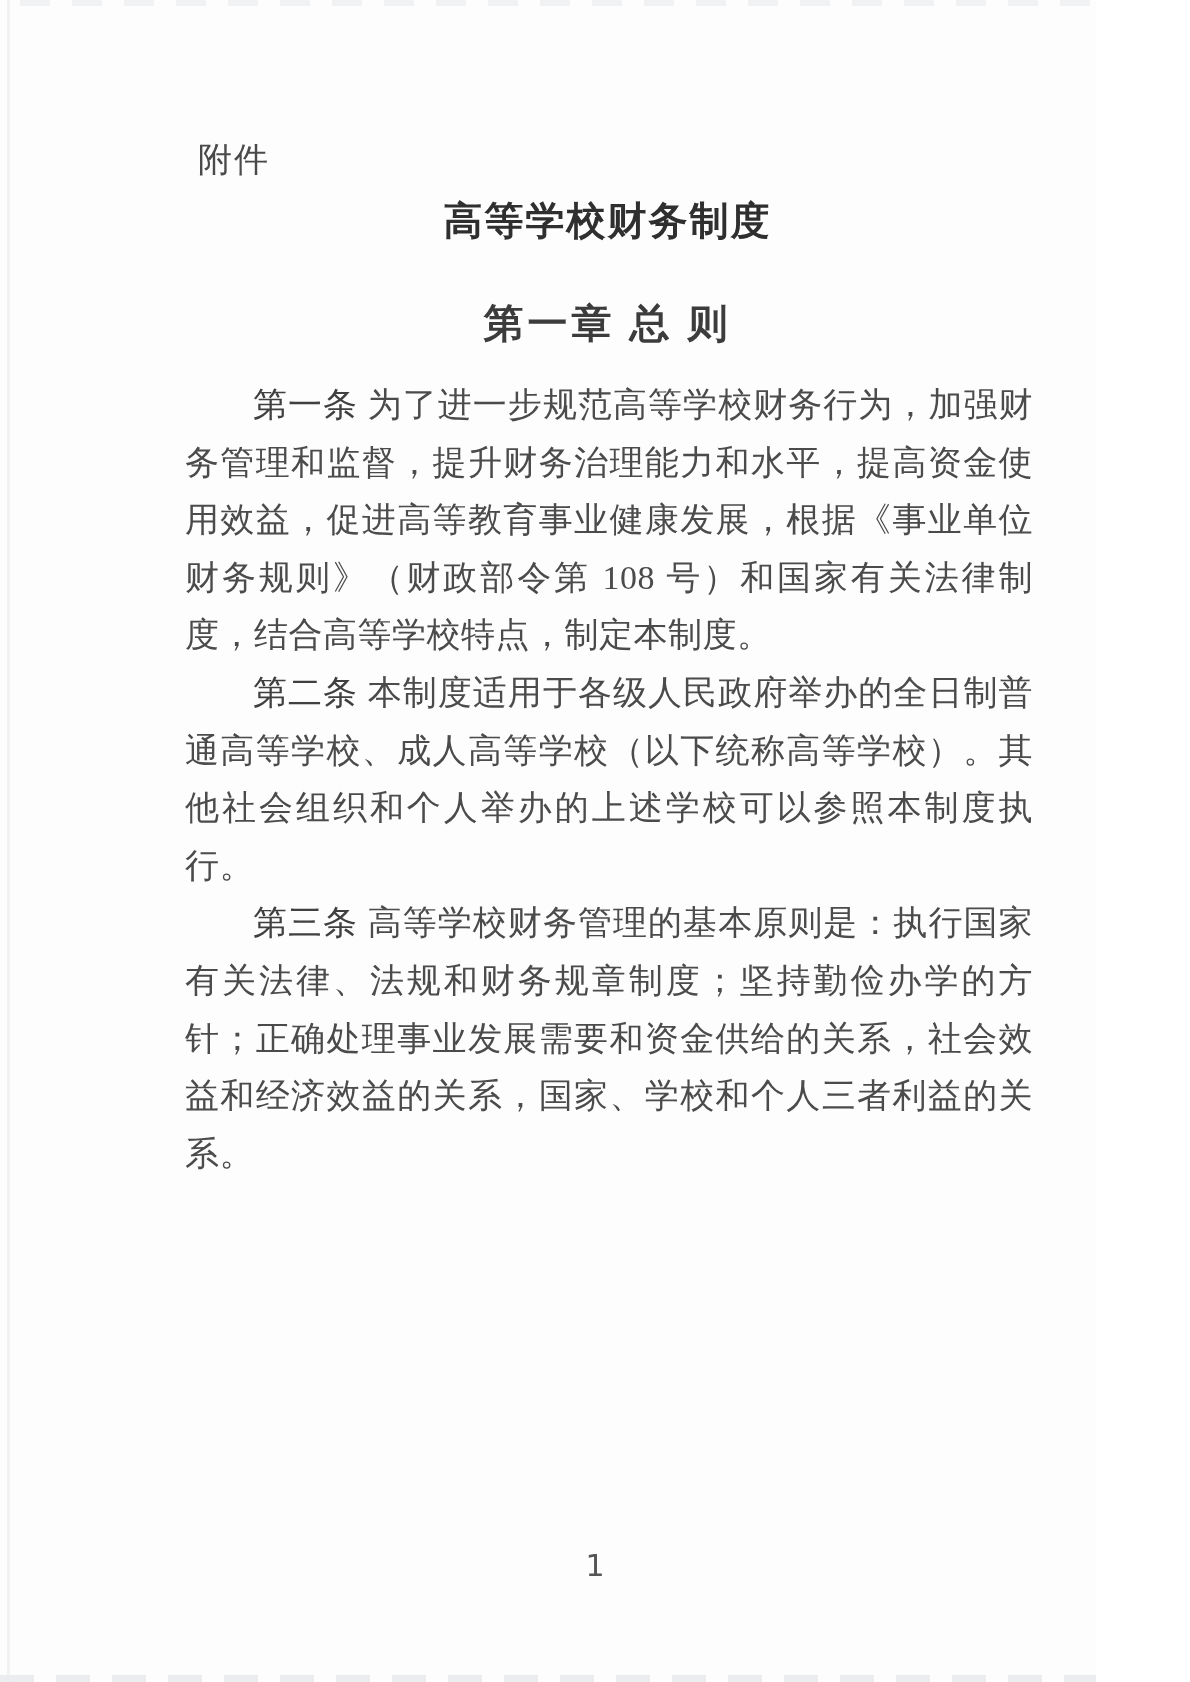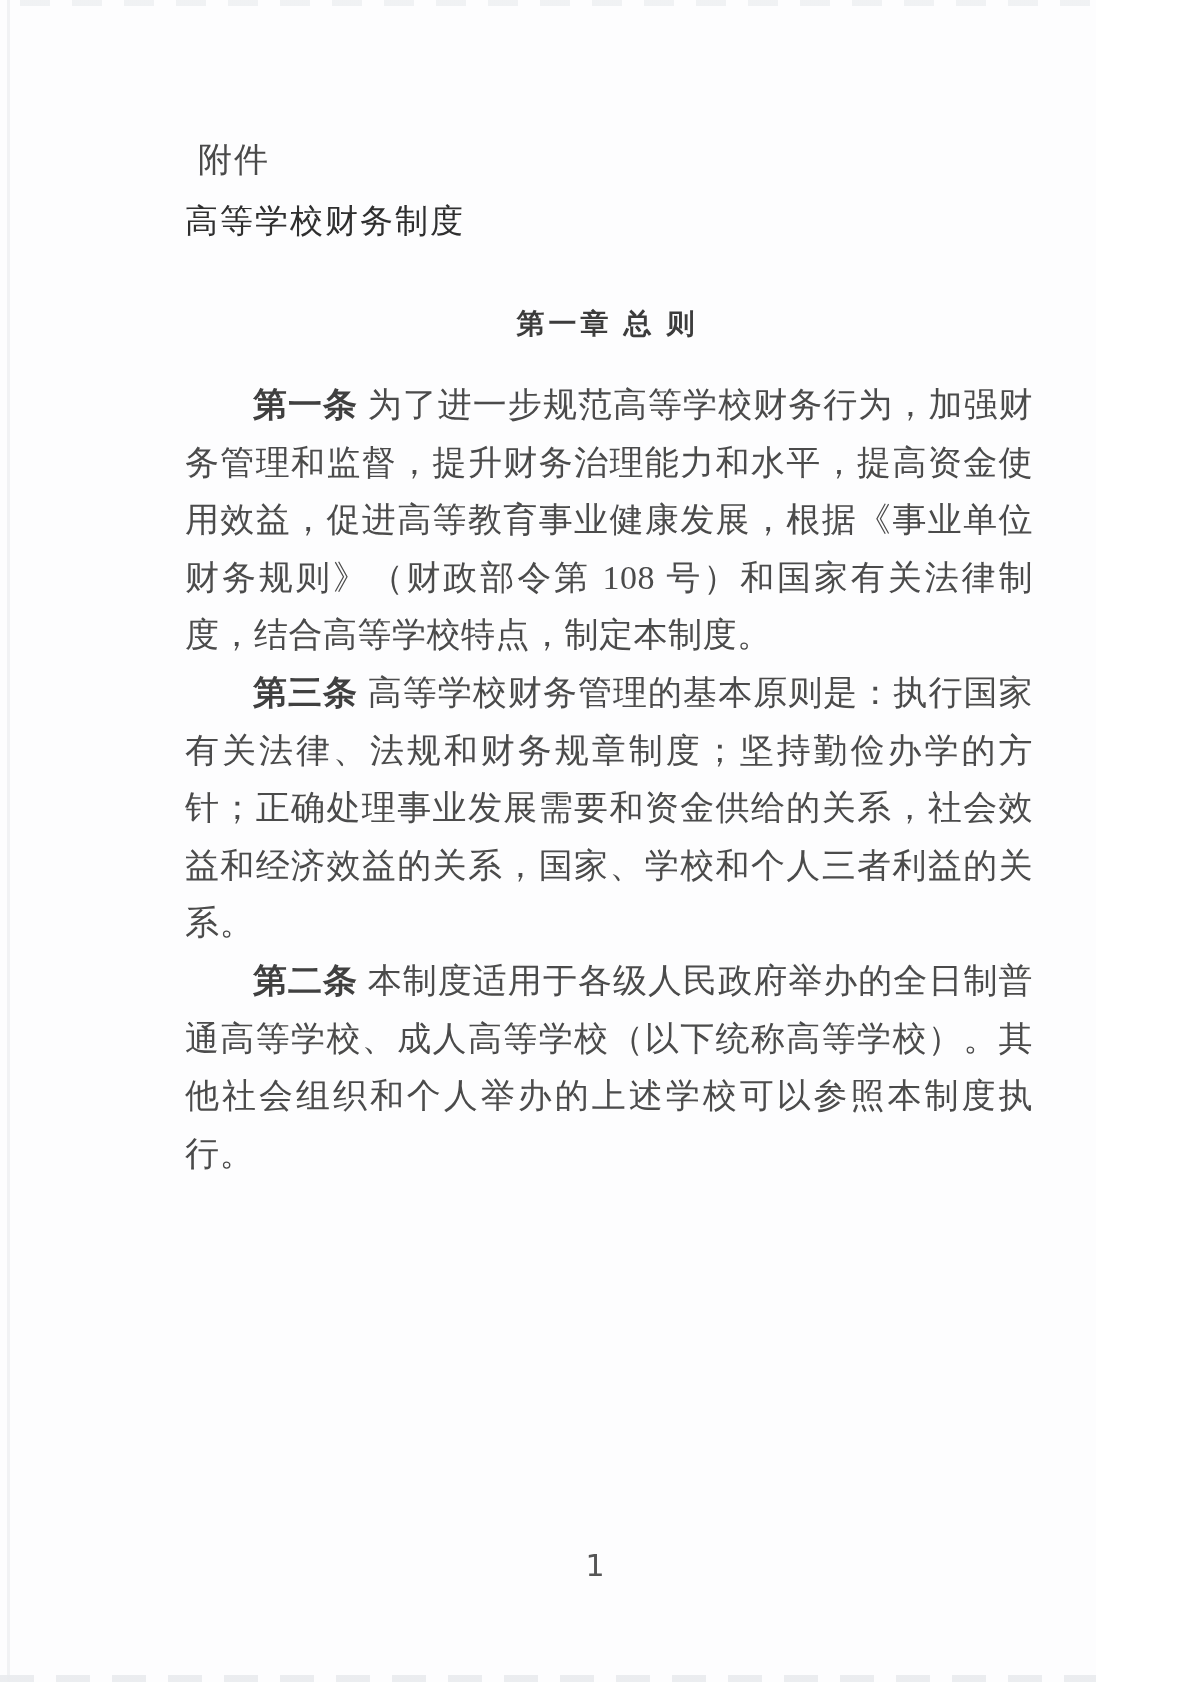"高等学校财务制度" .doc-title { font-size: 33px -> 39px; font-weight: 400 -> 700; text-align: none -> center }
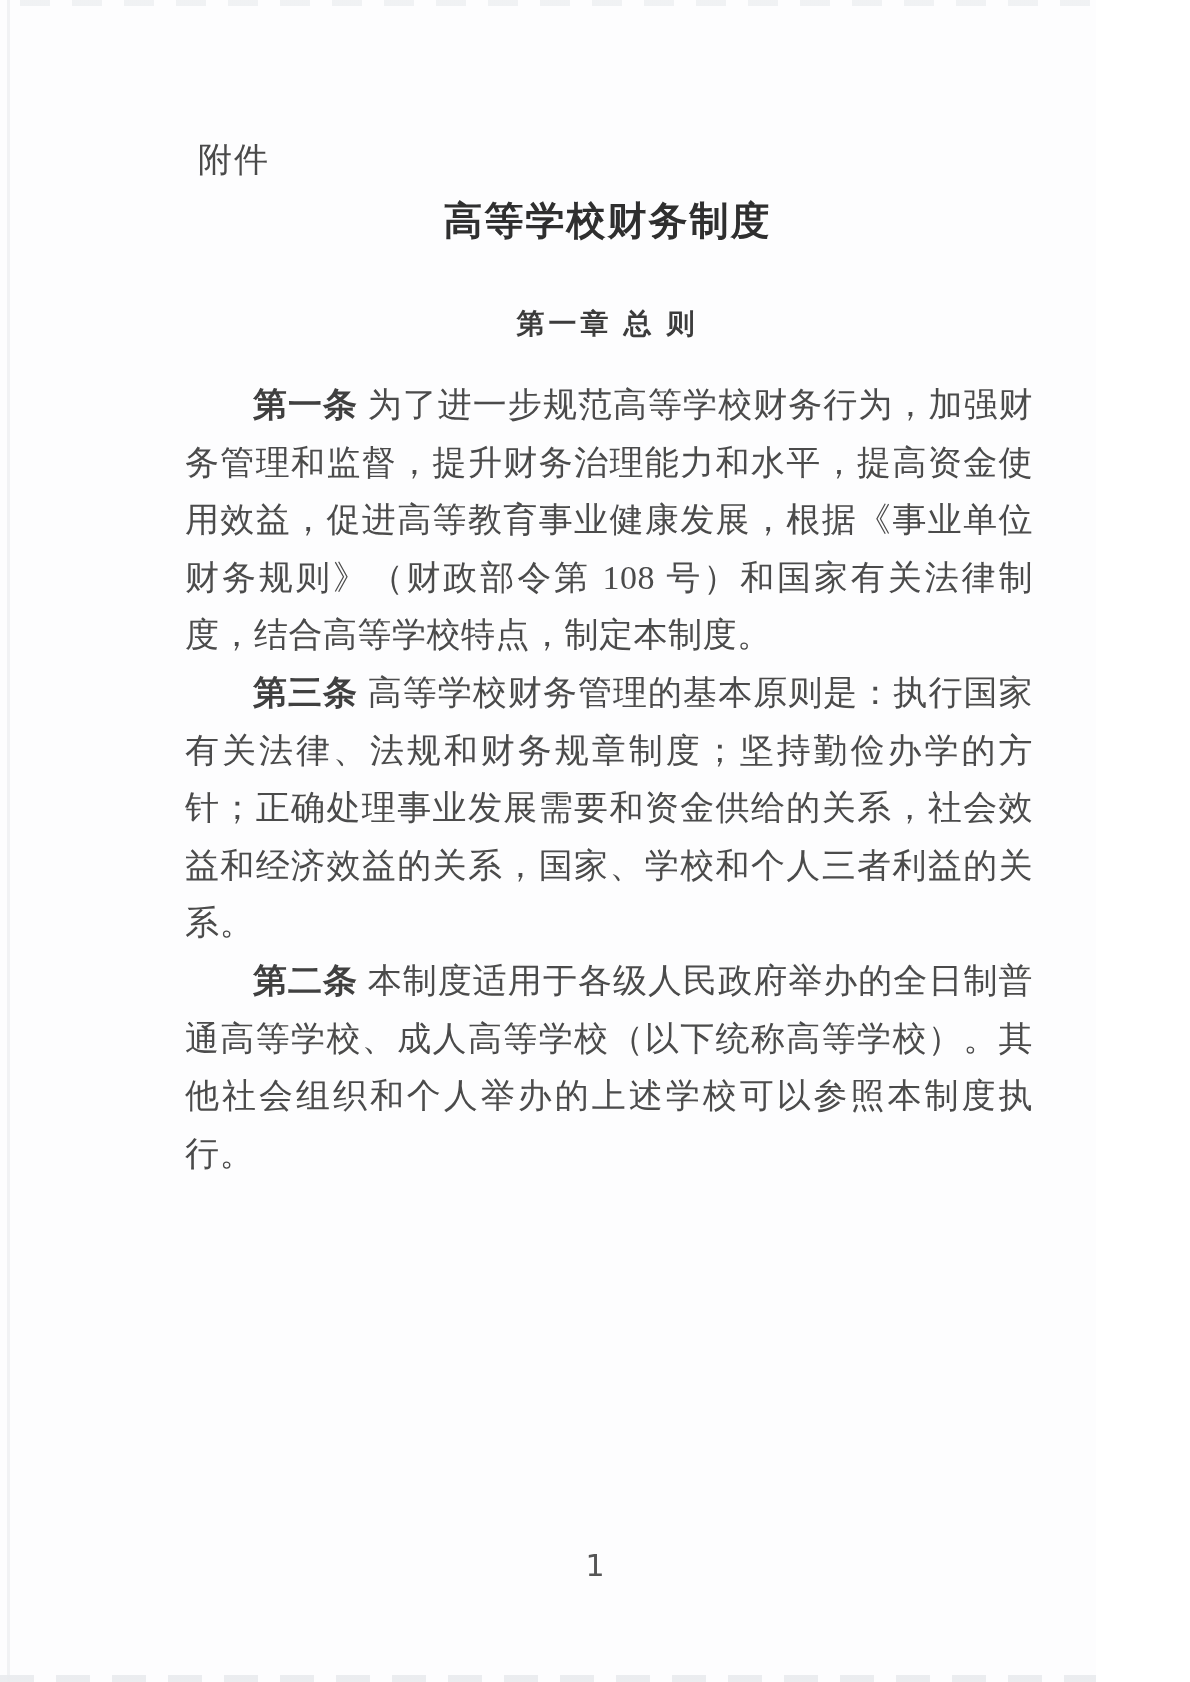"第一章 总 则" .chapter-heading { font-size: 28px -> 40px }
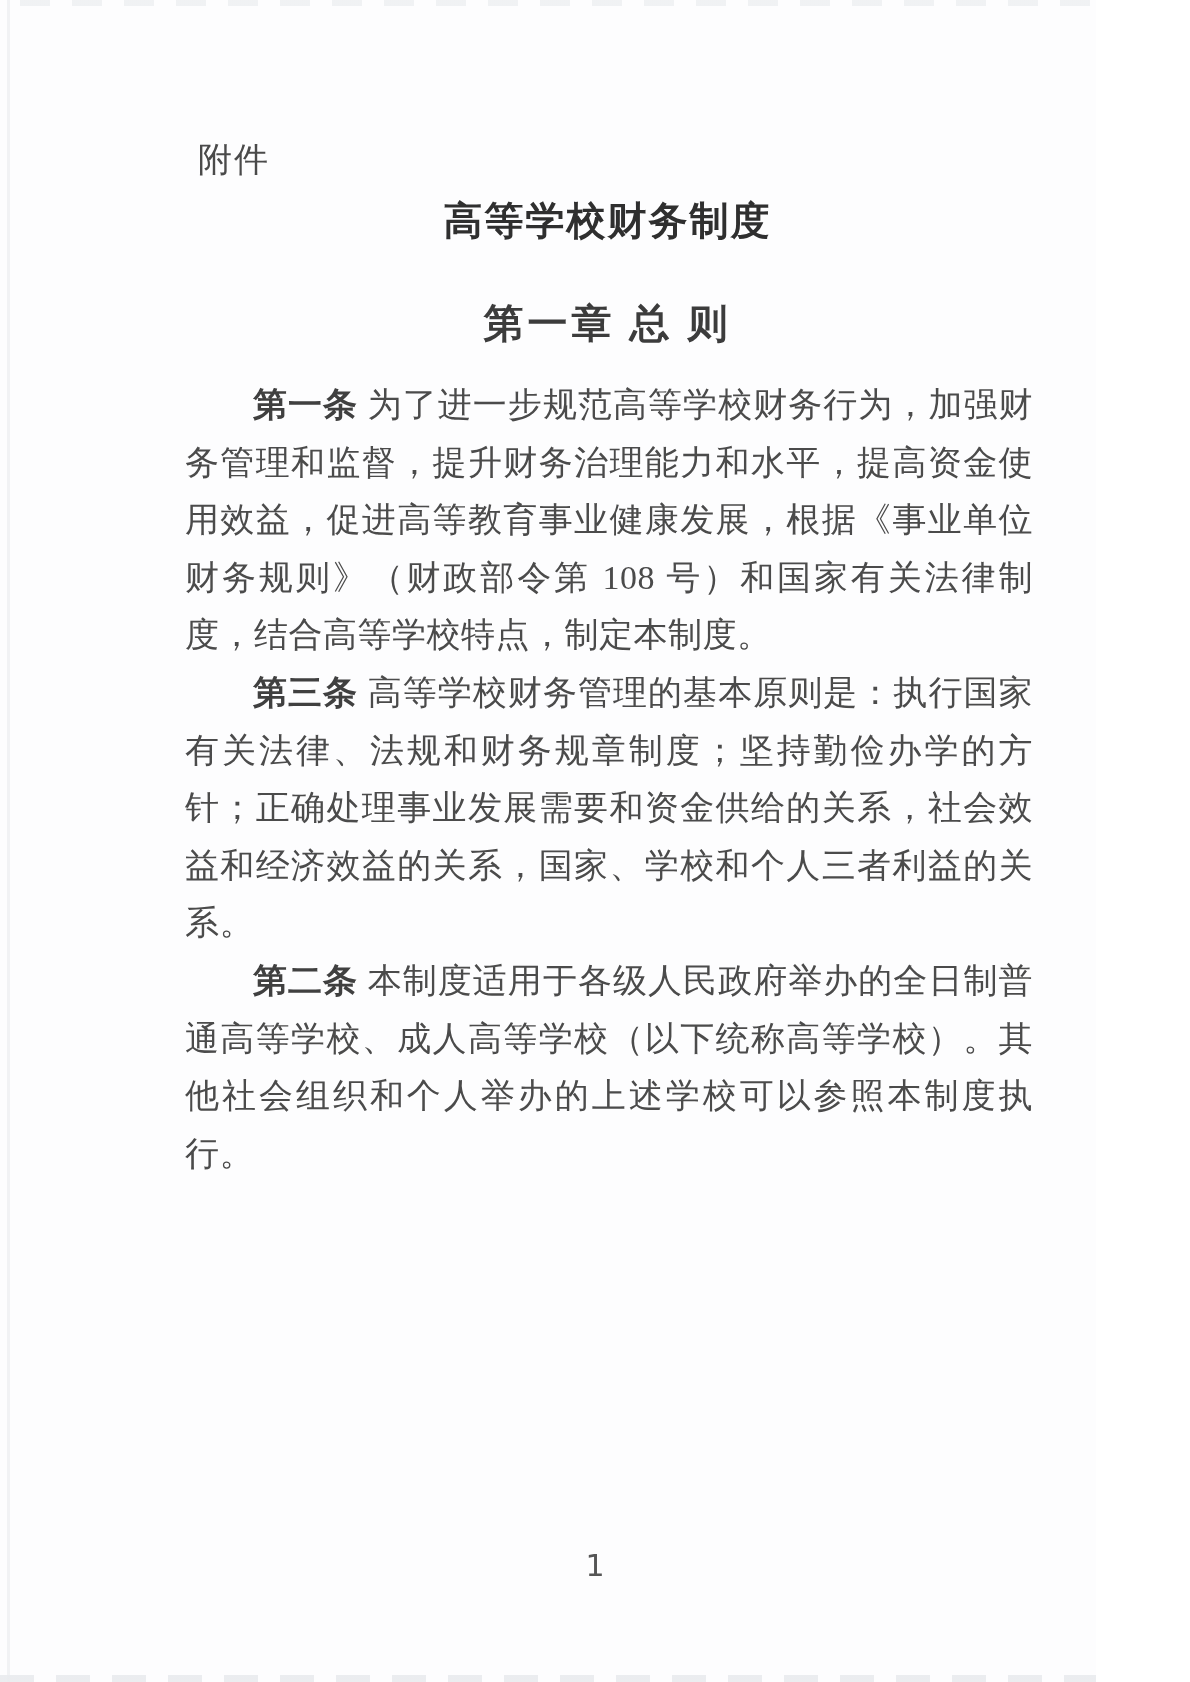"第一条" .body-text p .article-label { font-weight: 700 -> 400 }
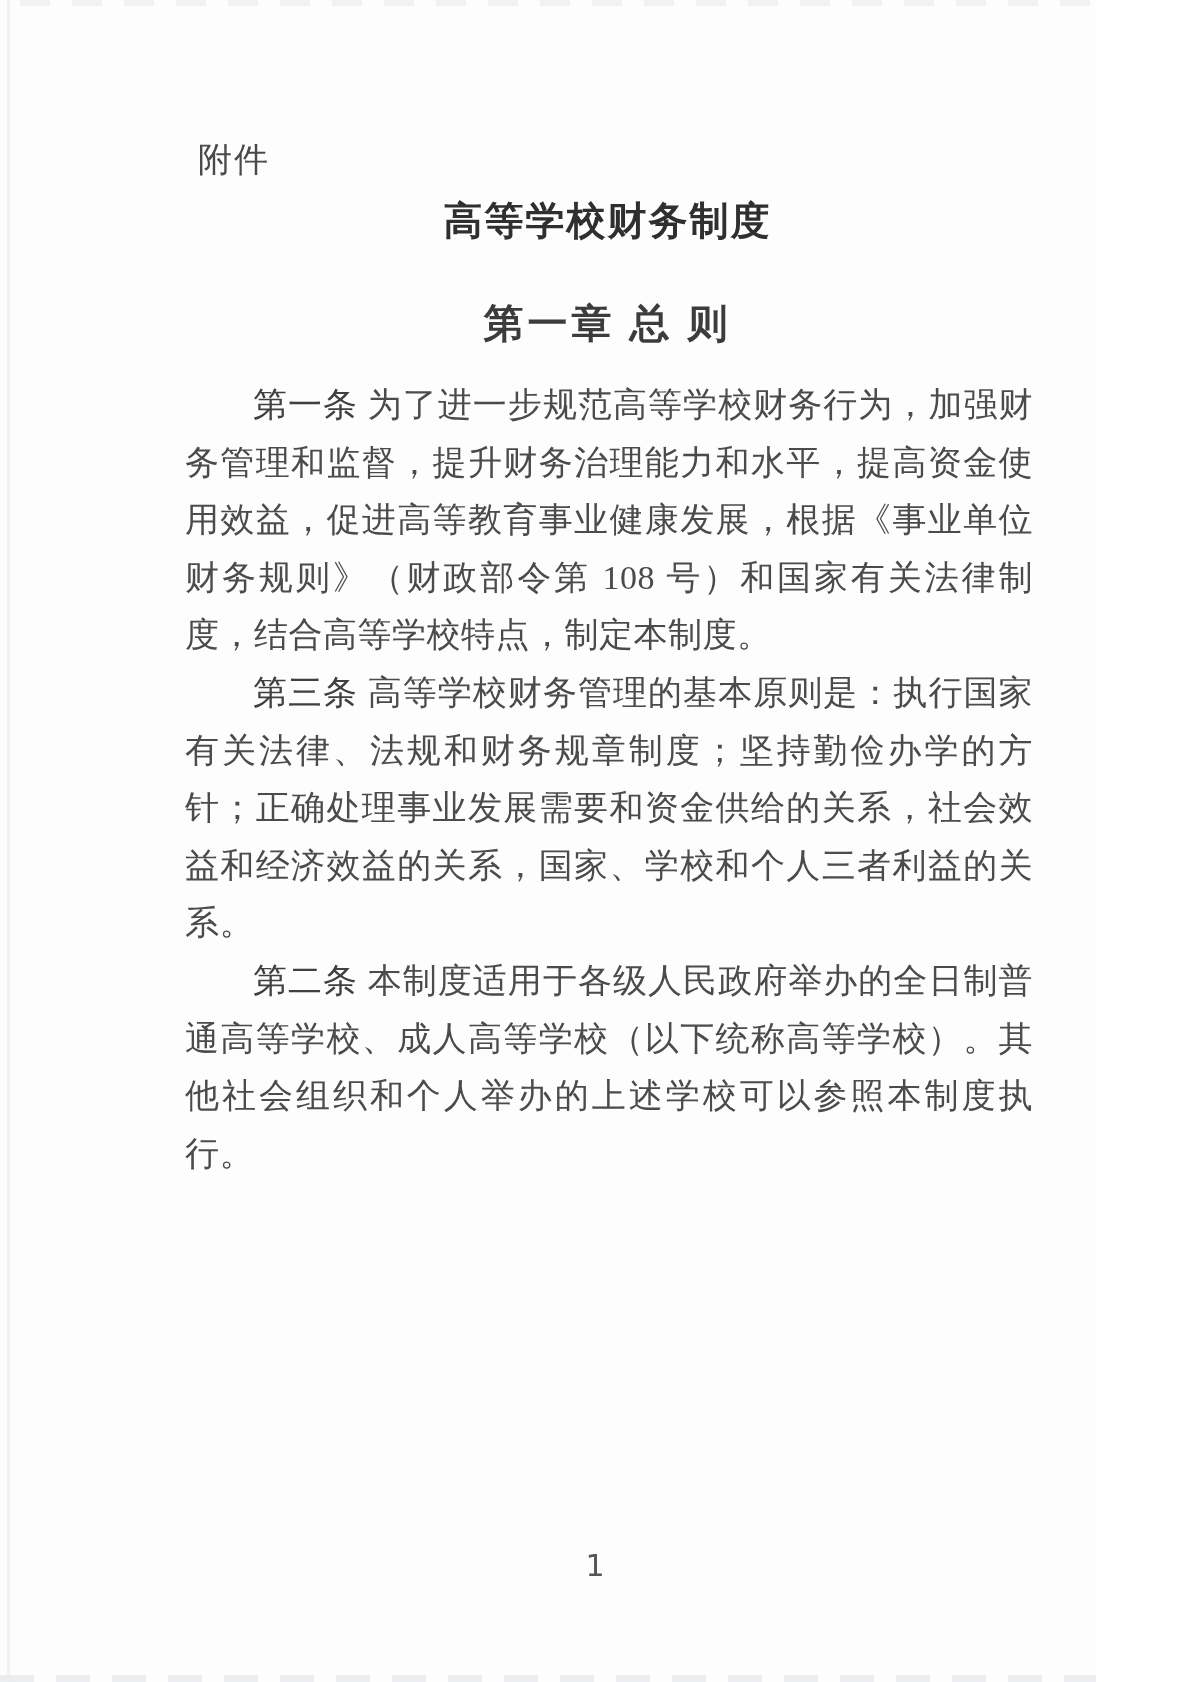"第三条" p { order: before "第二条" -> after "第二条" }
